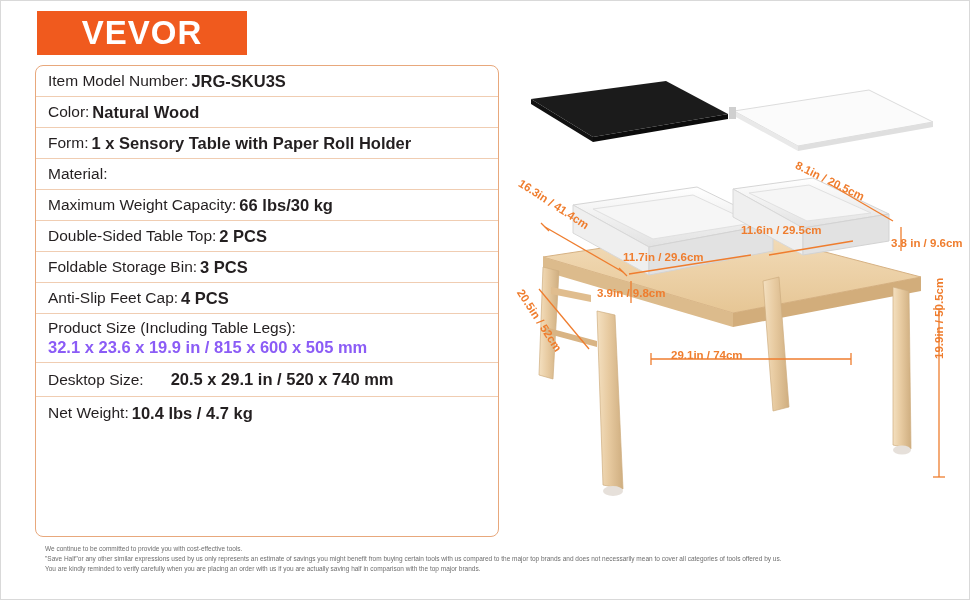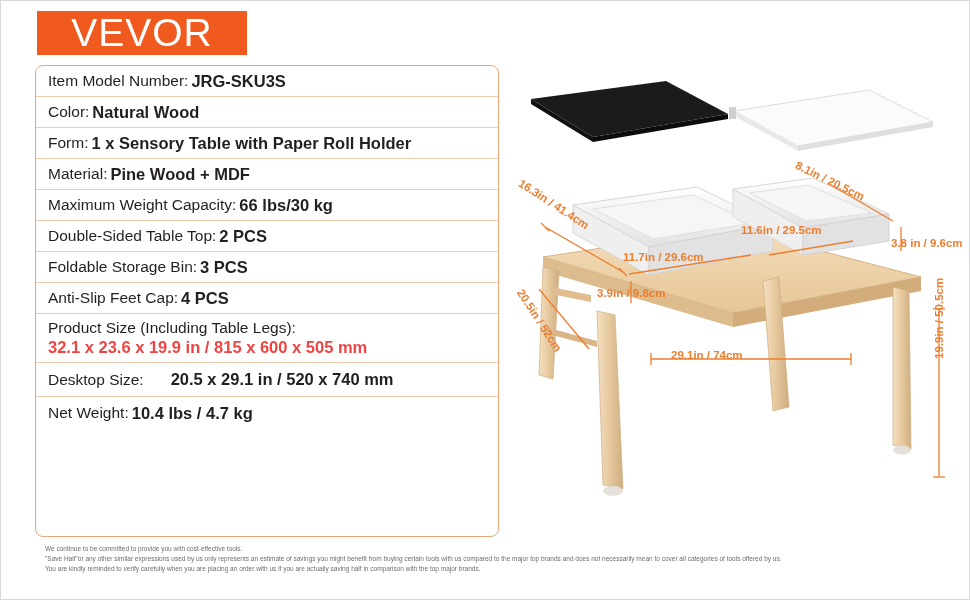"VEVOR" .logo-text { font-size: 39px -> 33px; font-weight: normal -> bold }
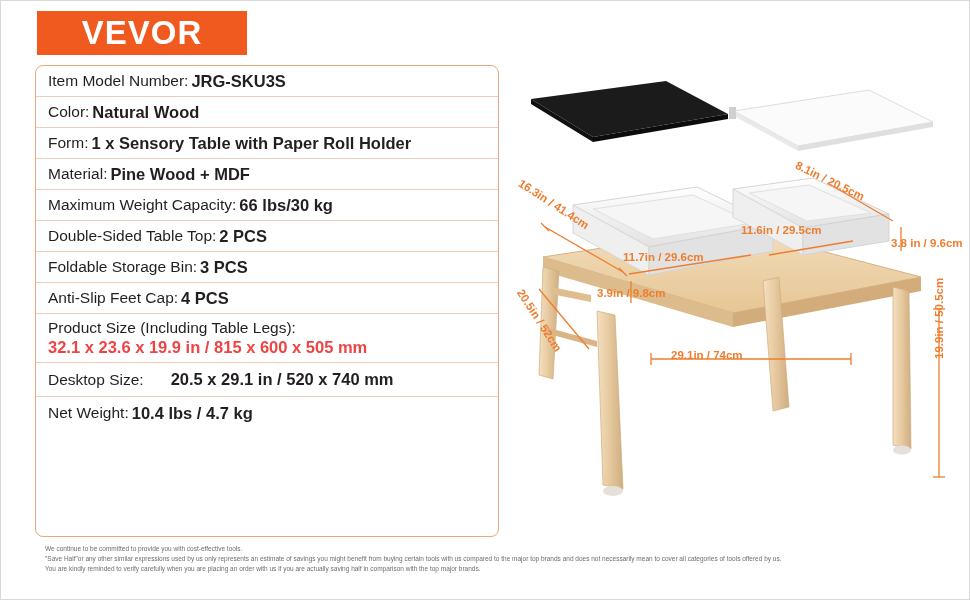"Pine Wood + MDF" span.spec-value { html: <span>Pine Wood + MDF</span> -> none }
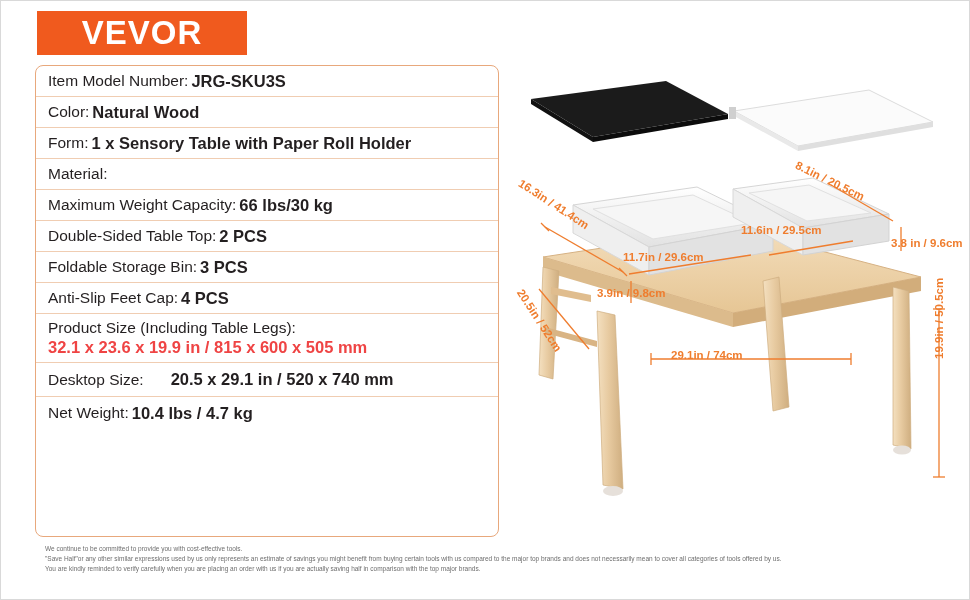"32.1 x 23.6 x 19.9" .spec-row.tall .line2 { color: #ef4444 -> #8b5cf6 }
